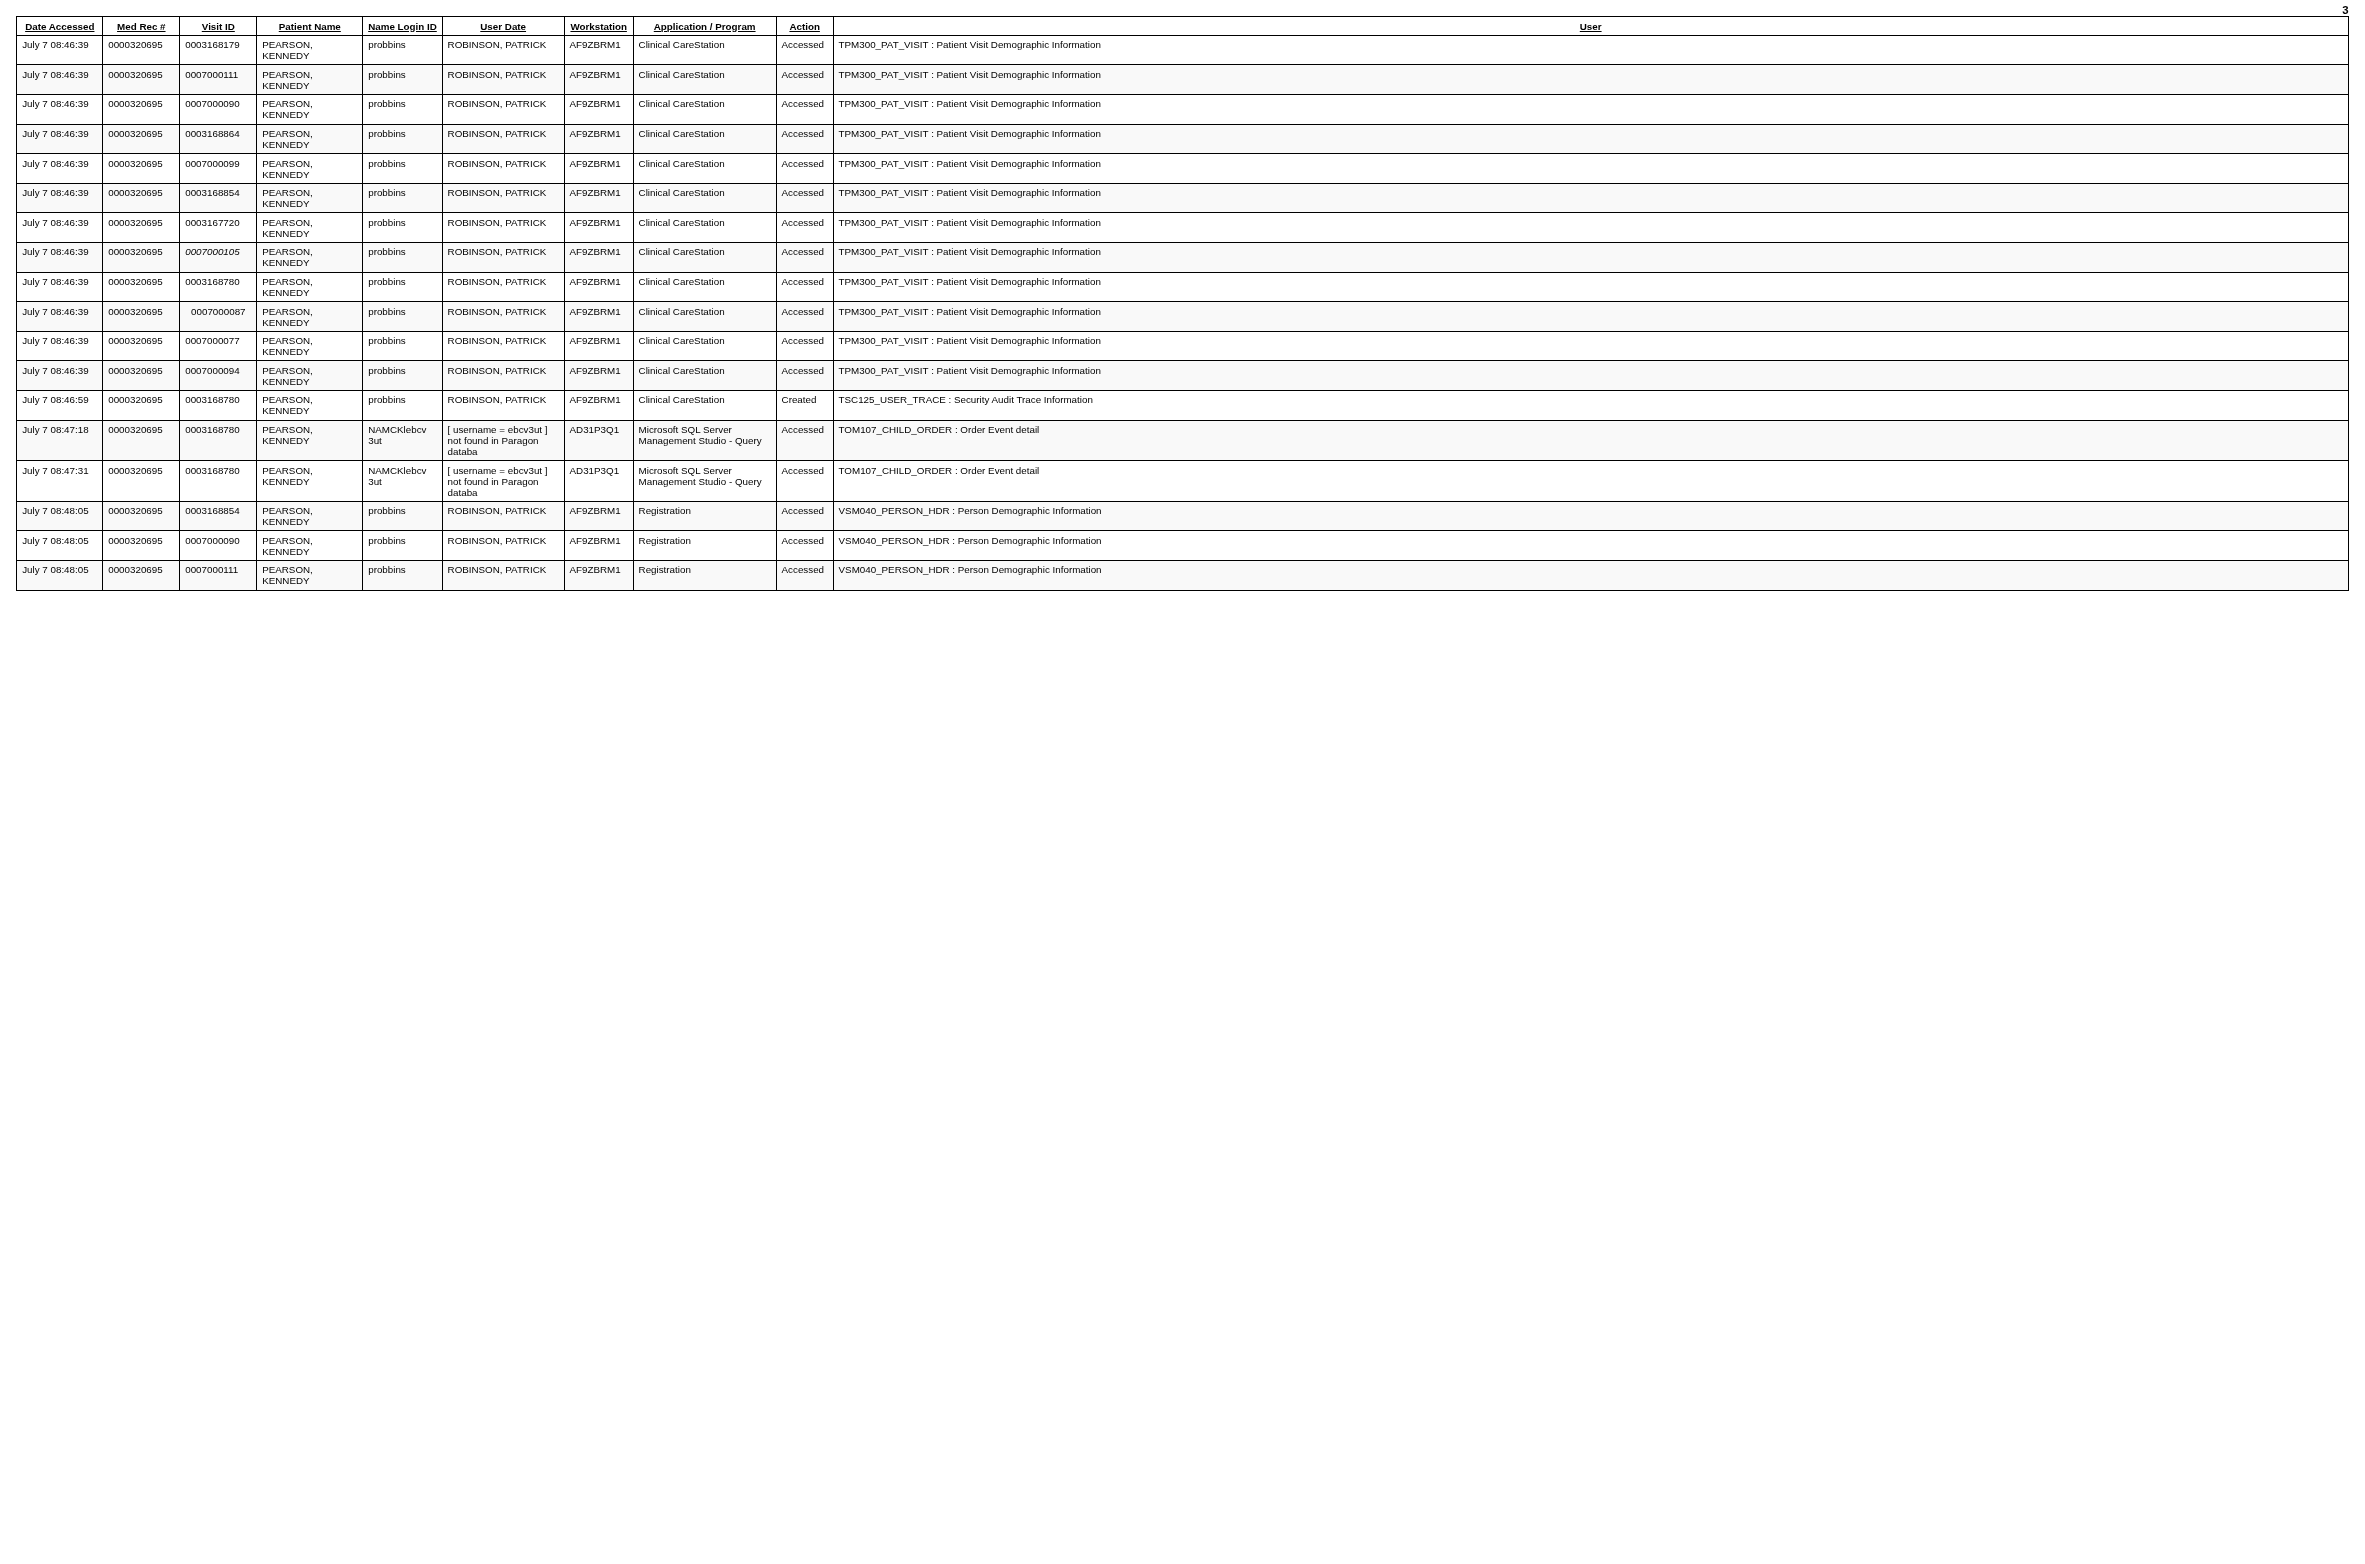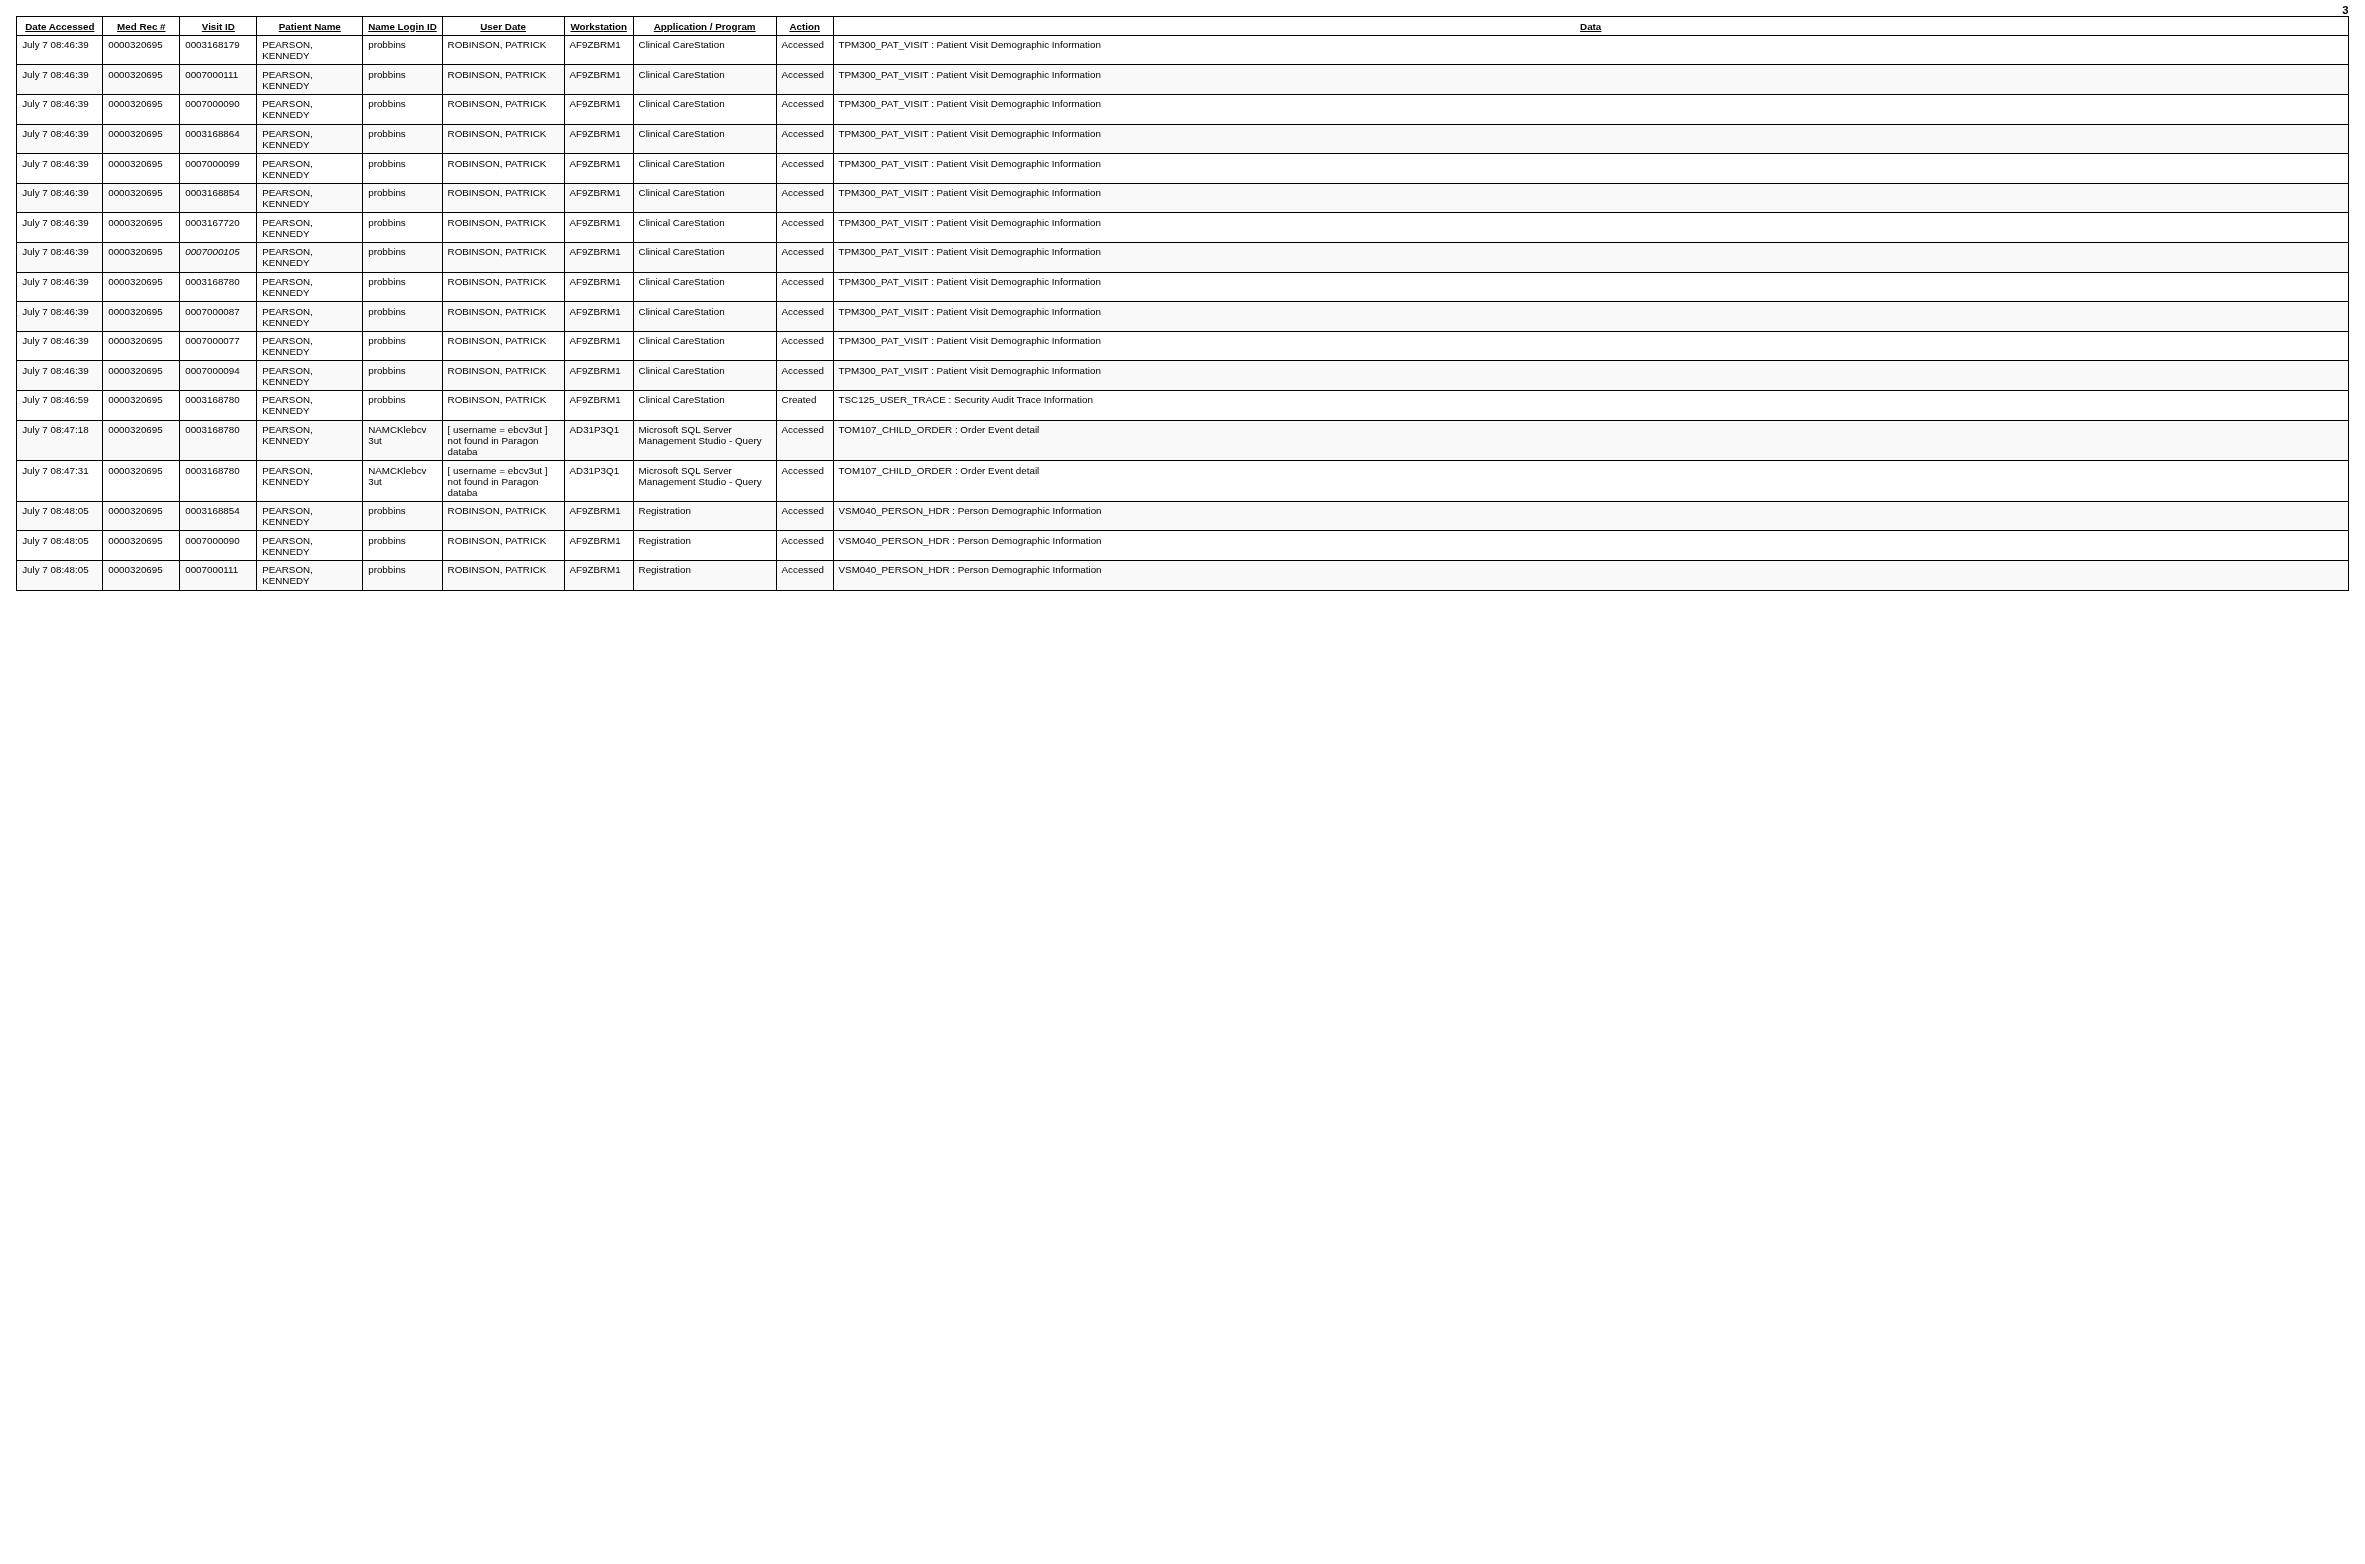"Data" th.col-data { text: Data -> User }
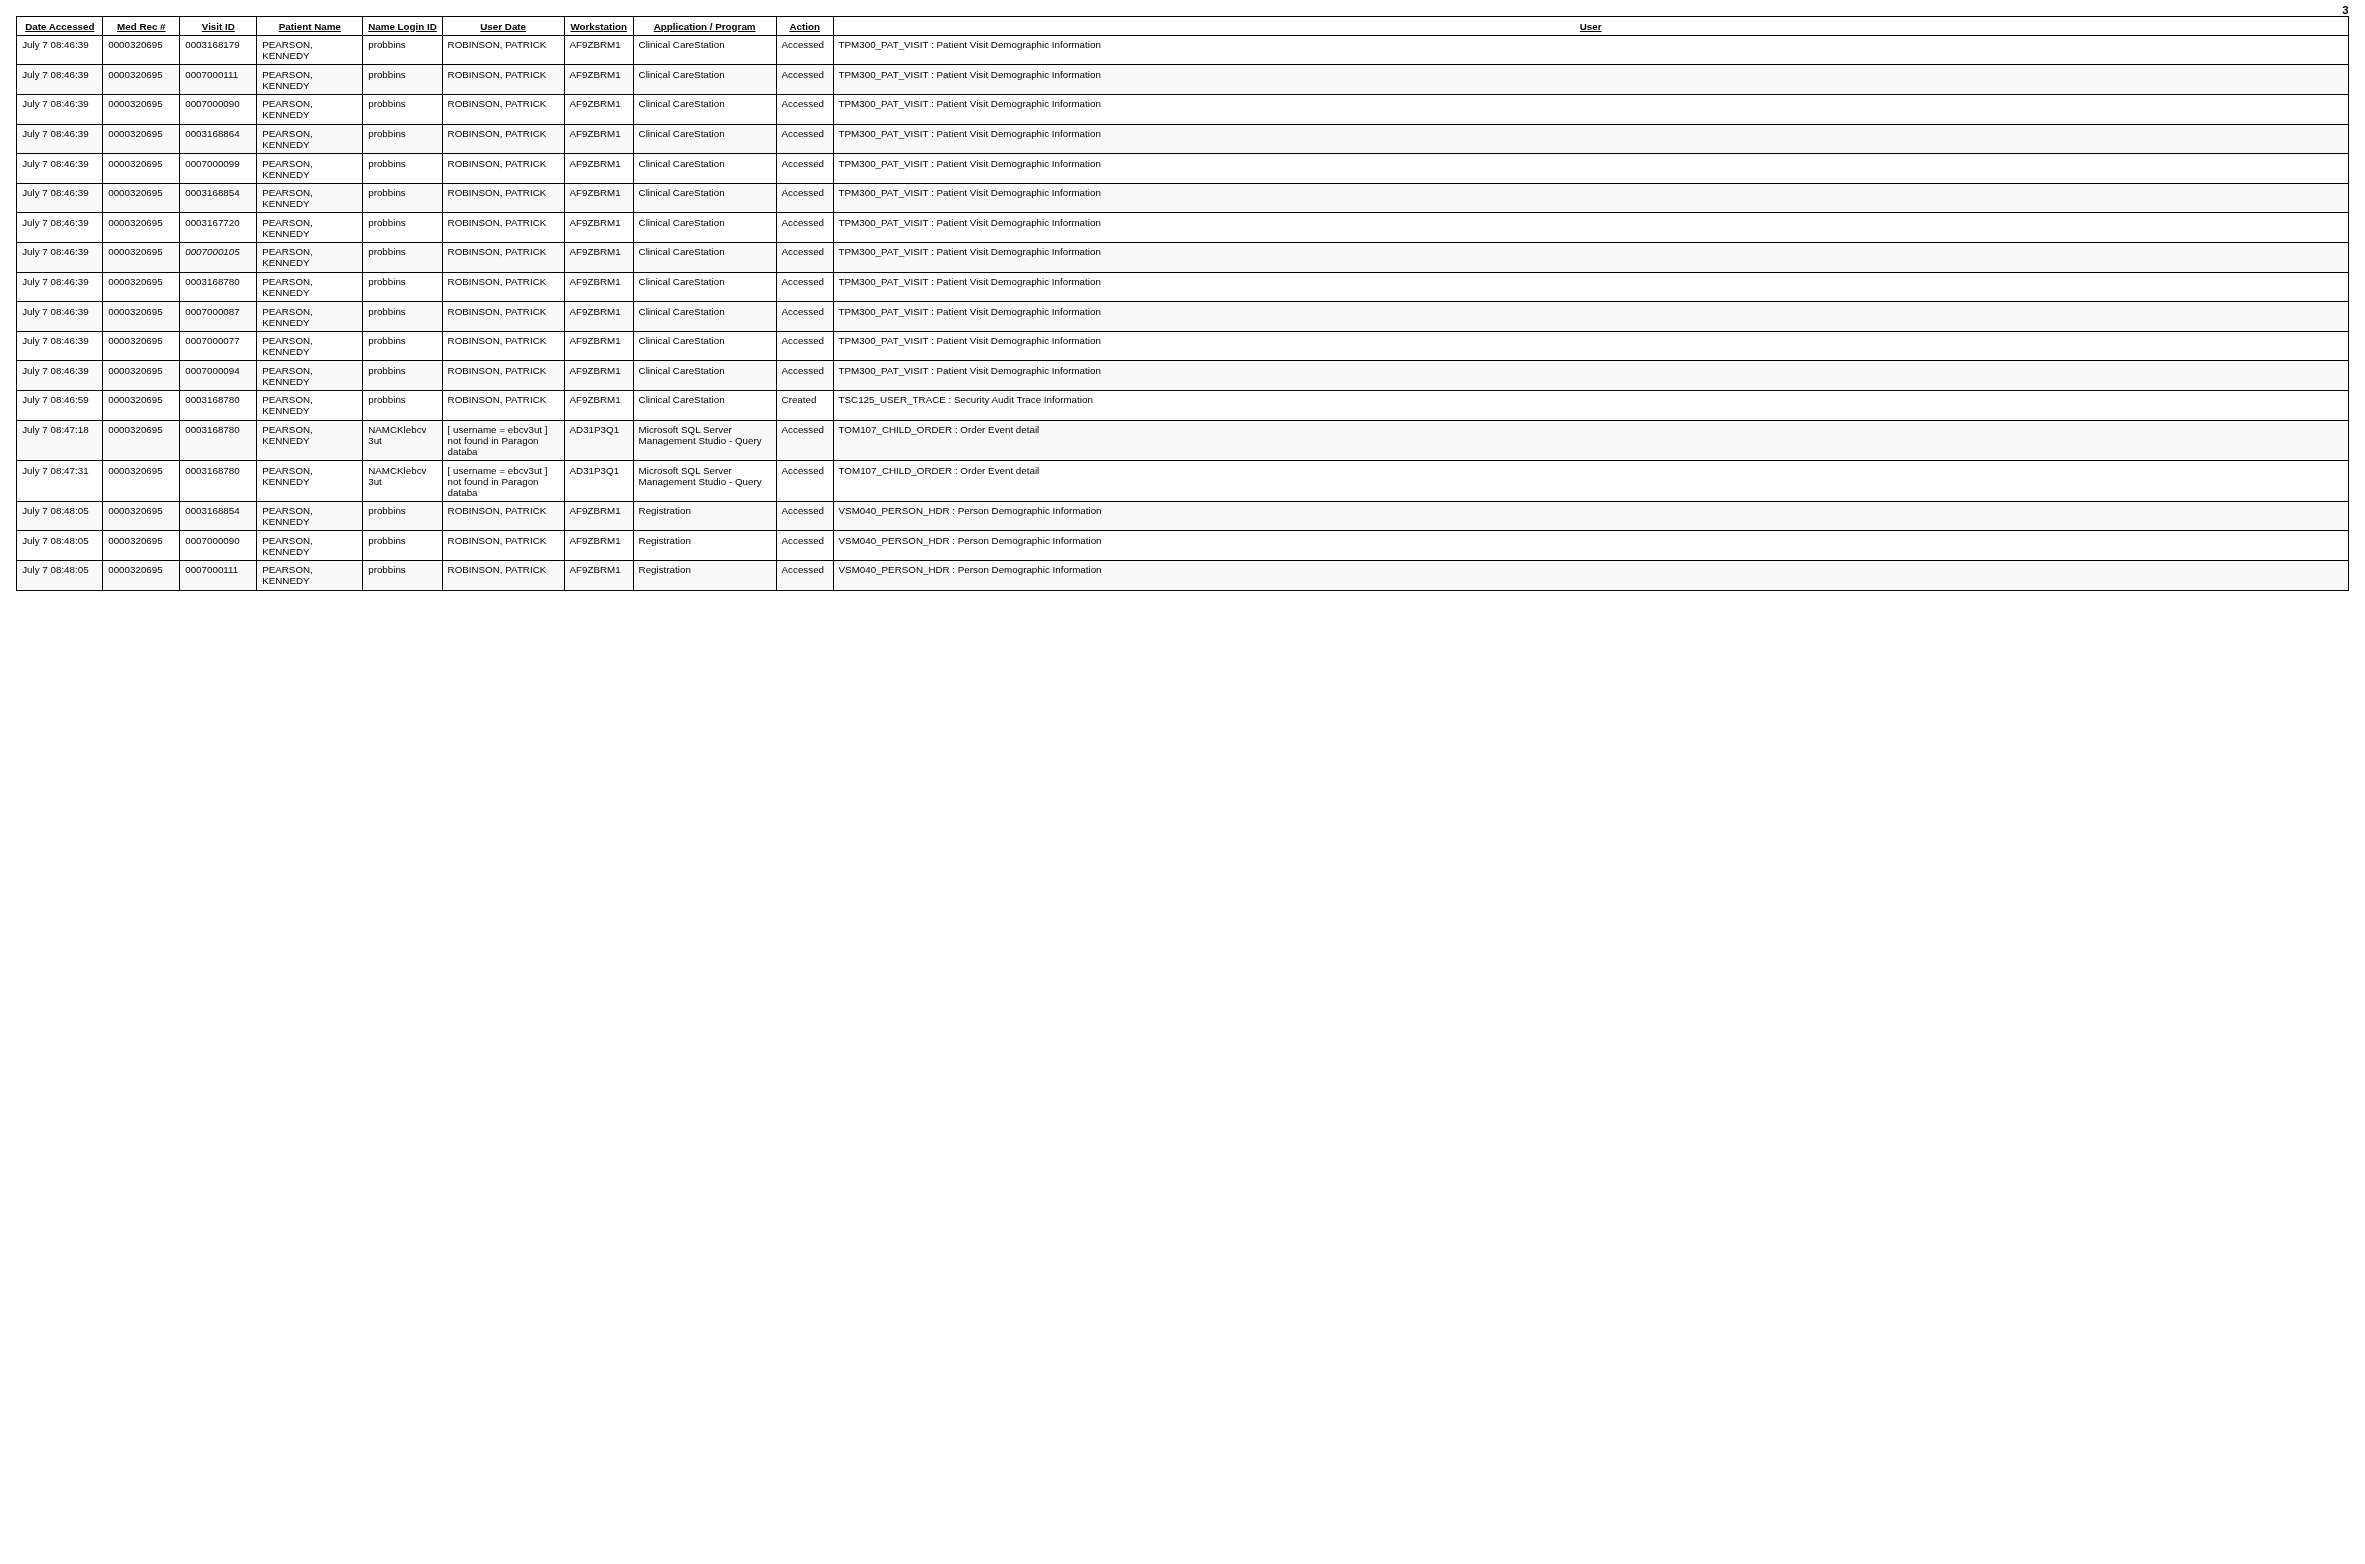"0007000087" td { text-align: none -> center }
